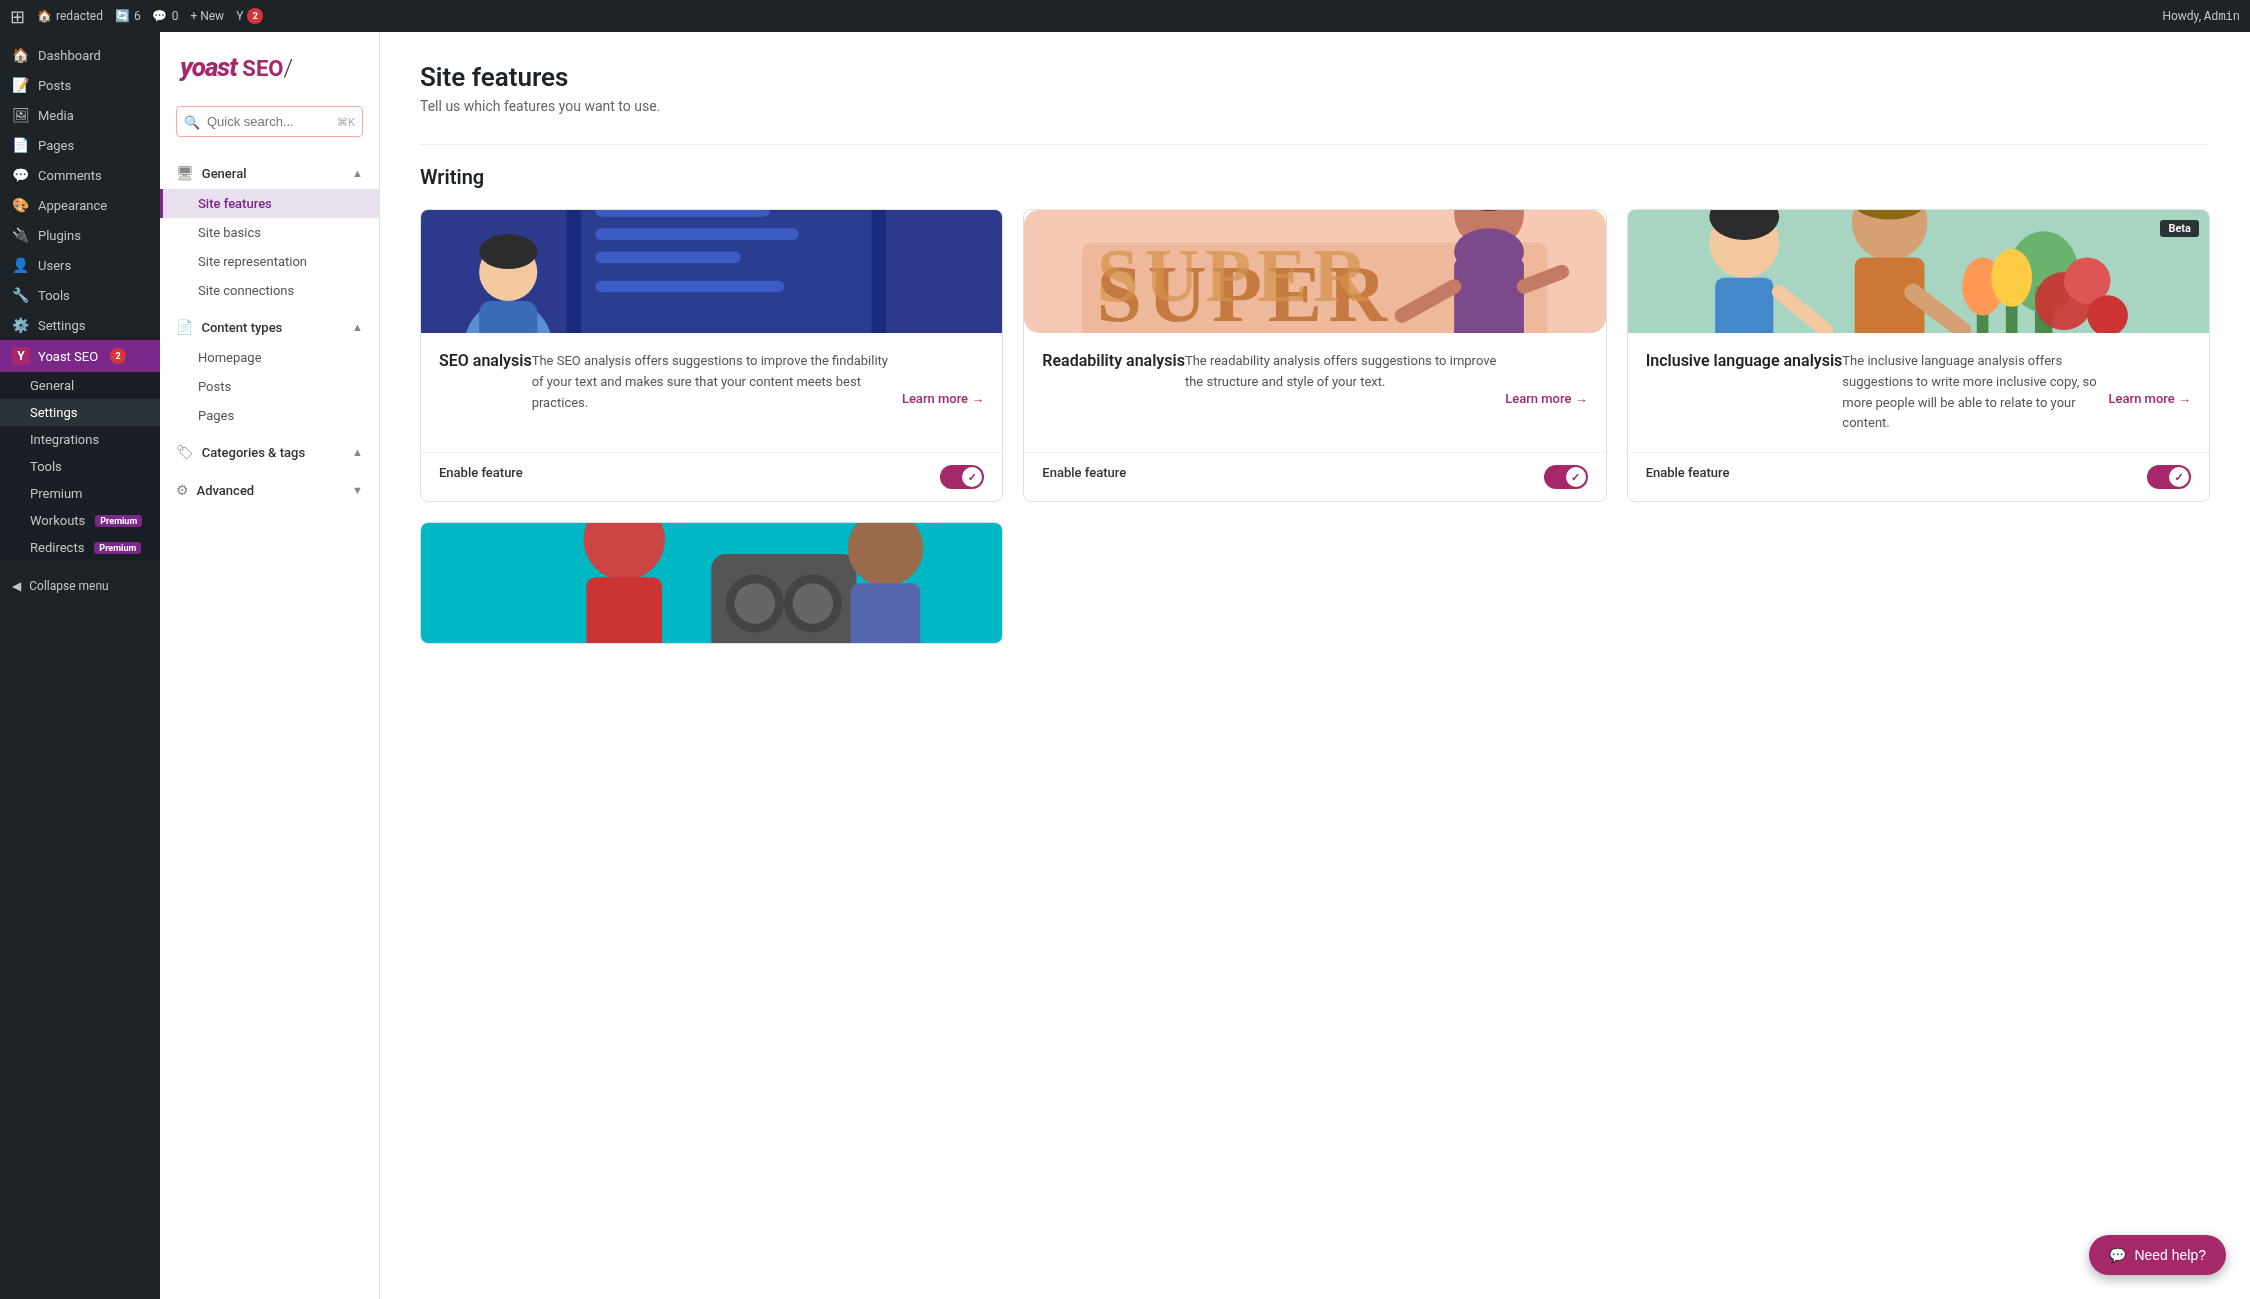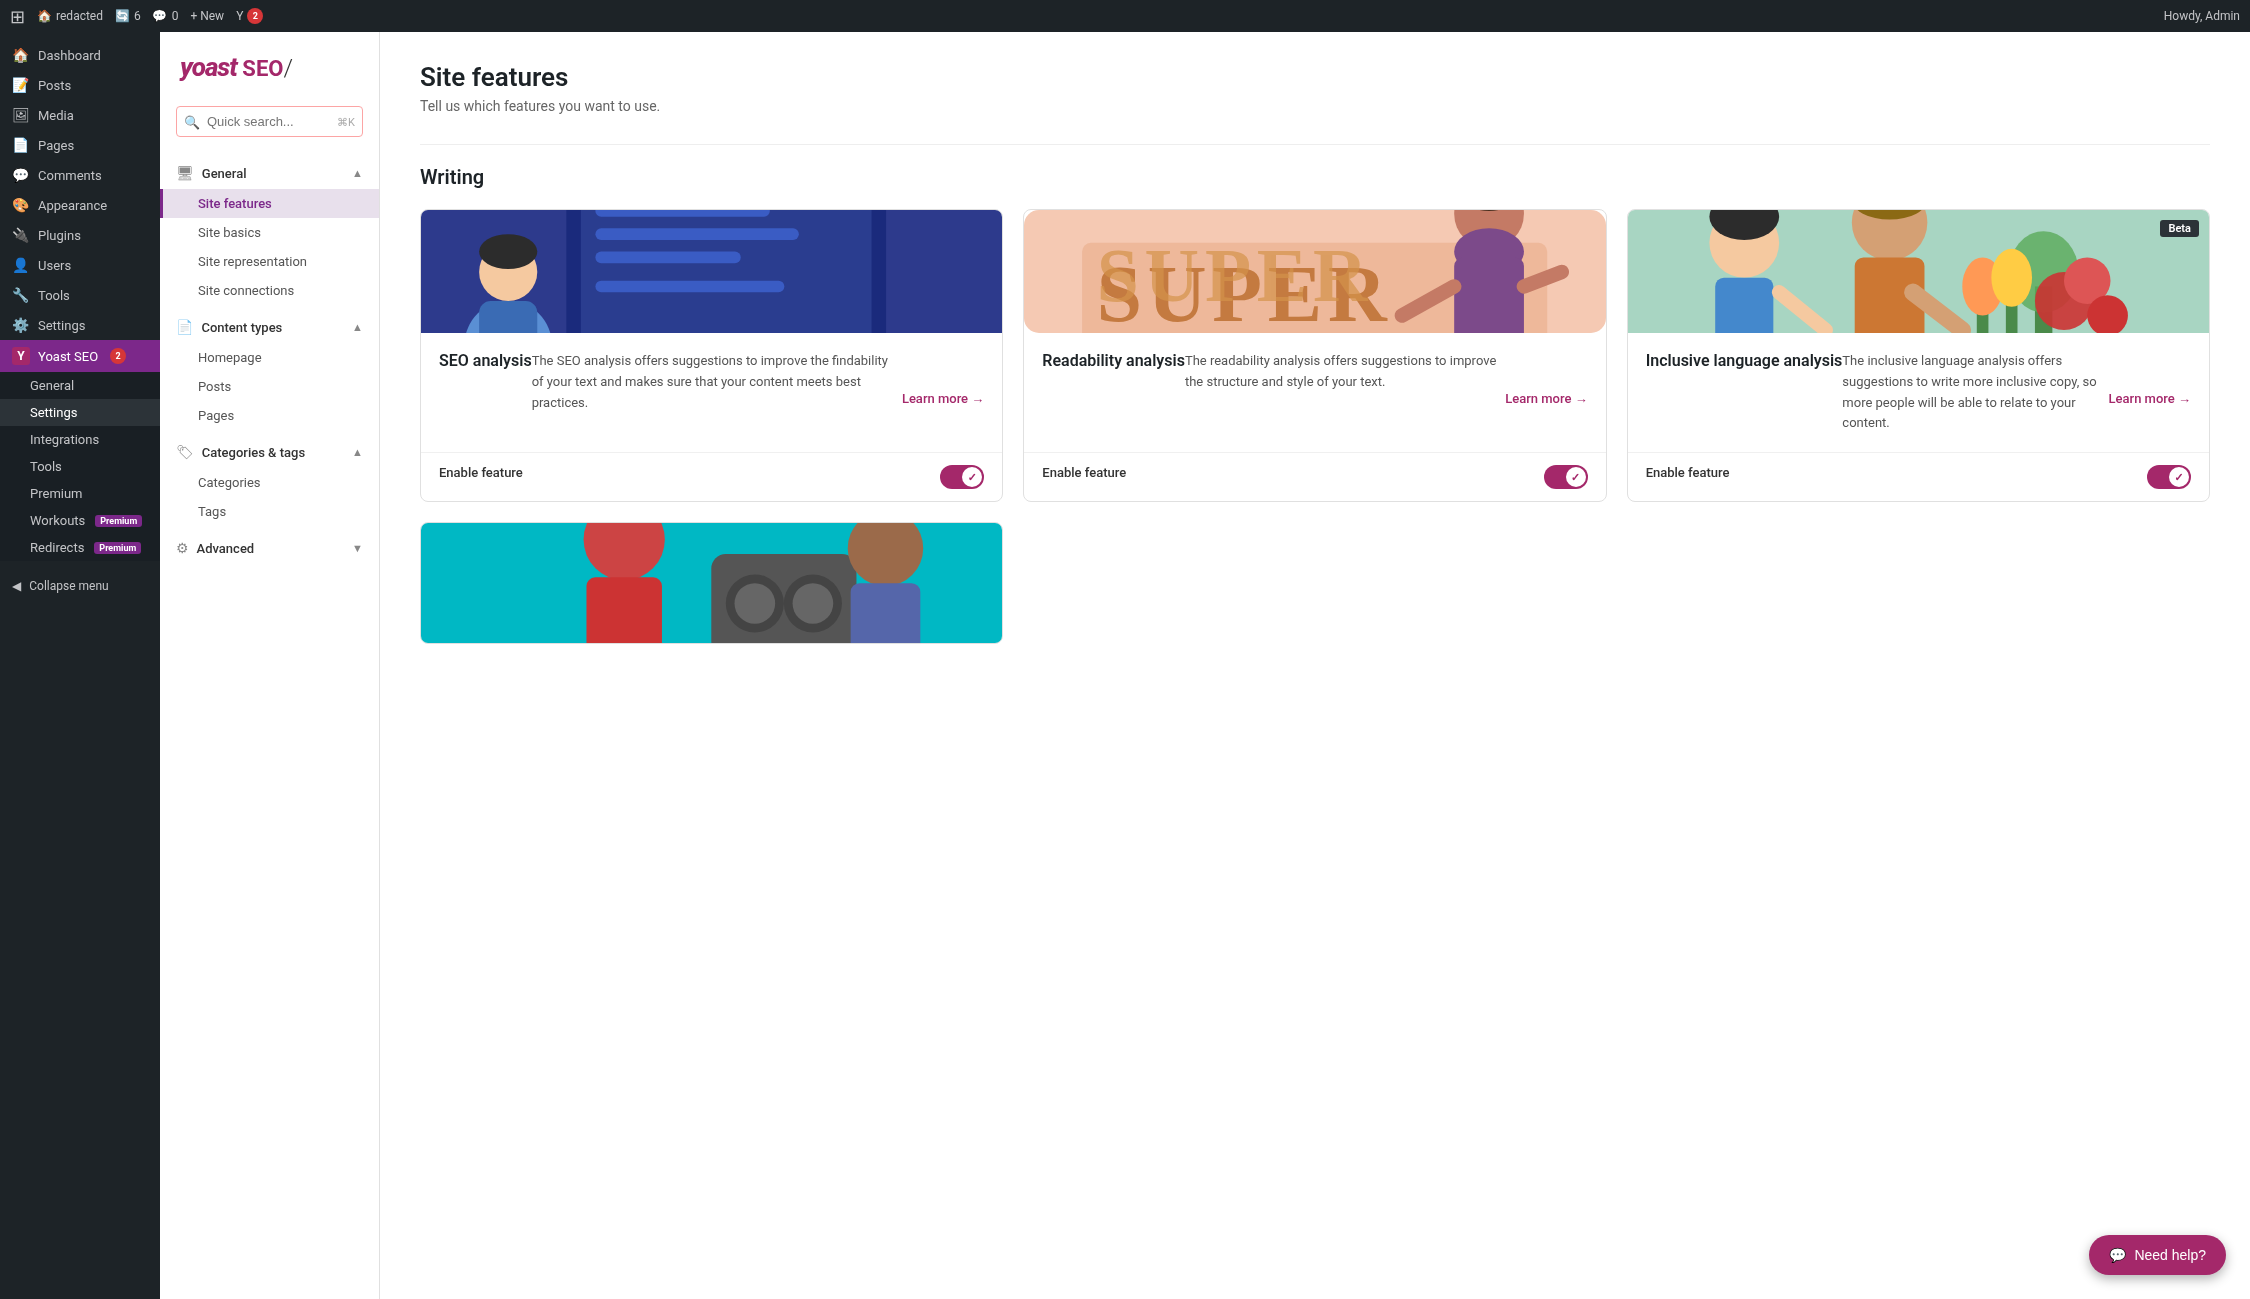"Admin" span { font-family: none -> Liberation Mono, monospace }
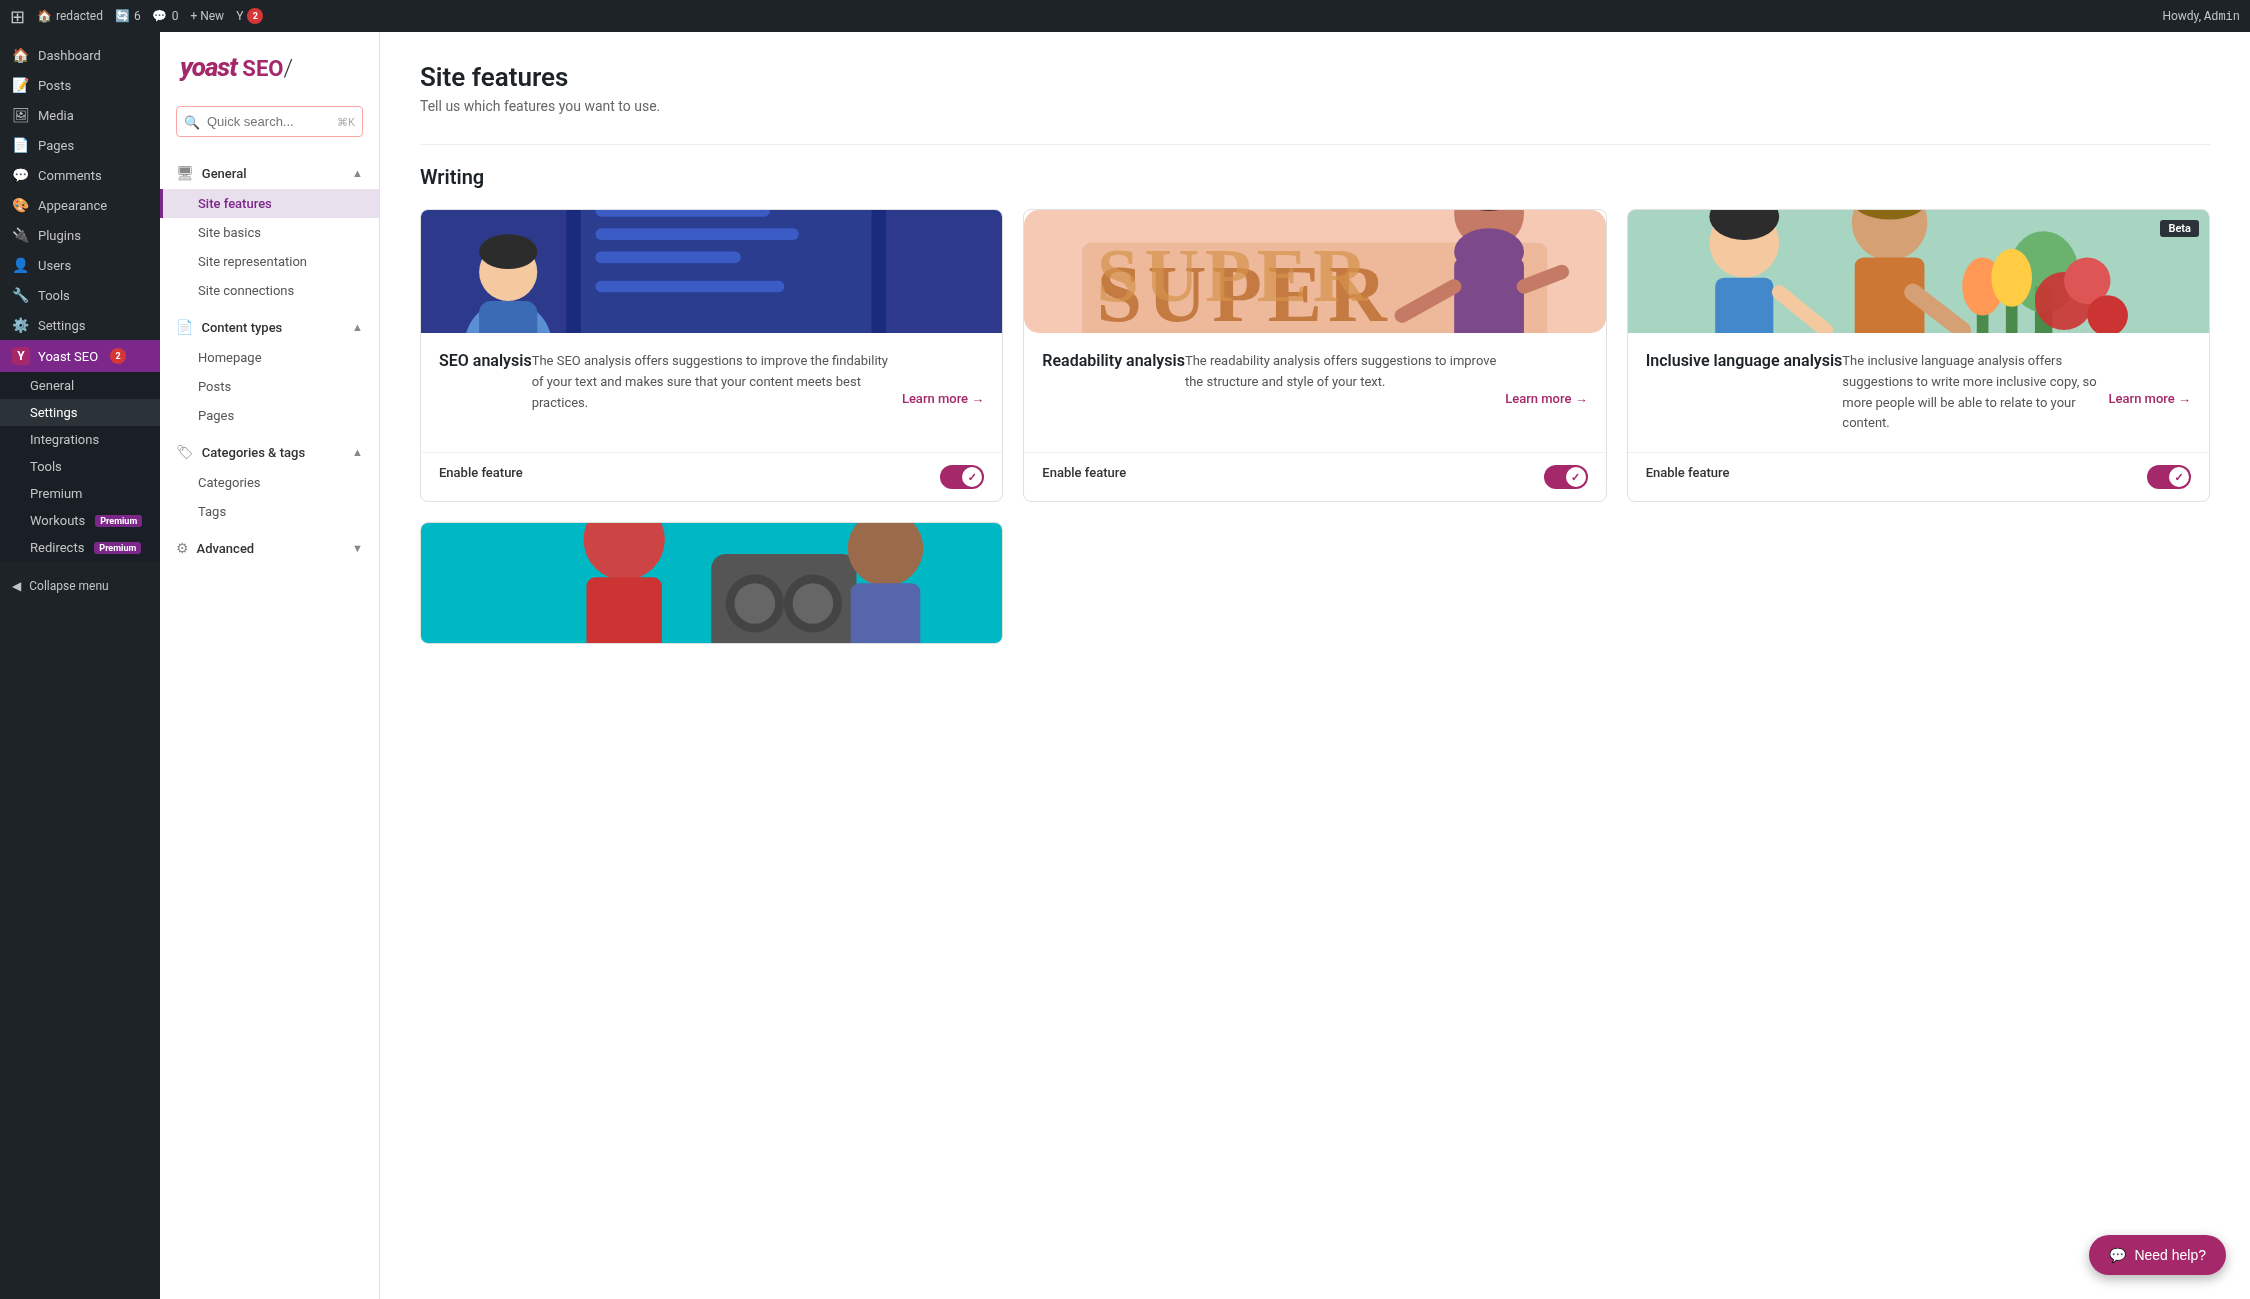"Categories" div.yoast-nav-sub { html: <div> <div>Categories</div> <div>Tags</div> </div> -> none }
